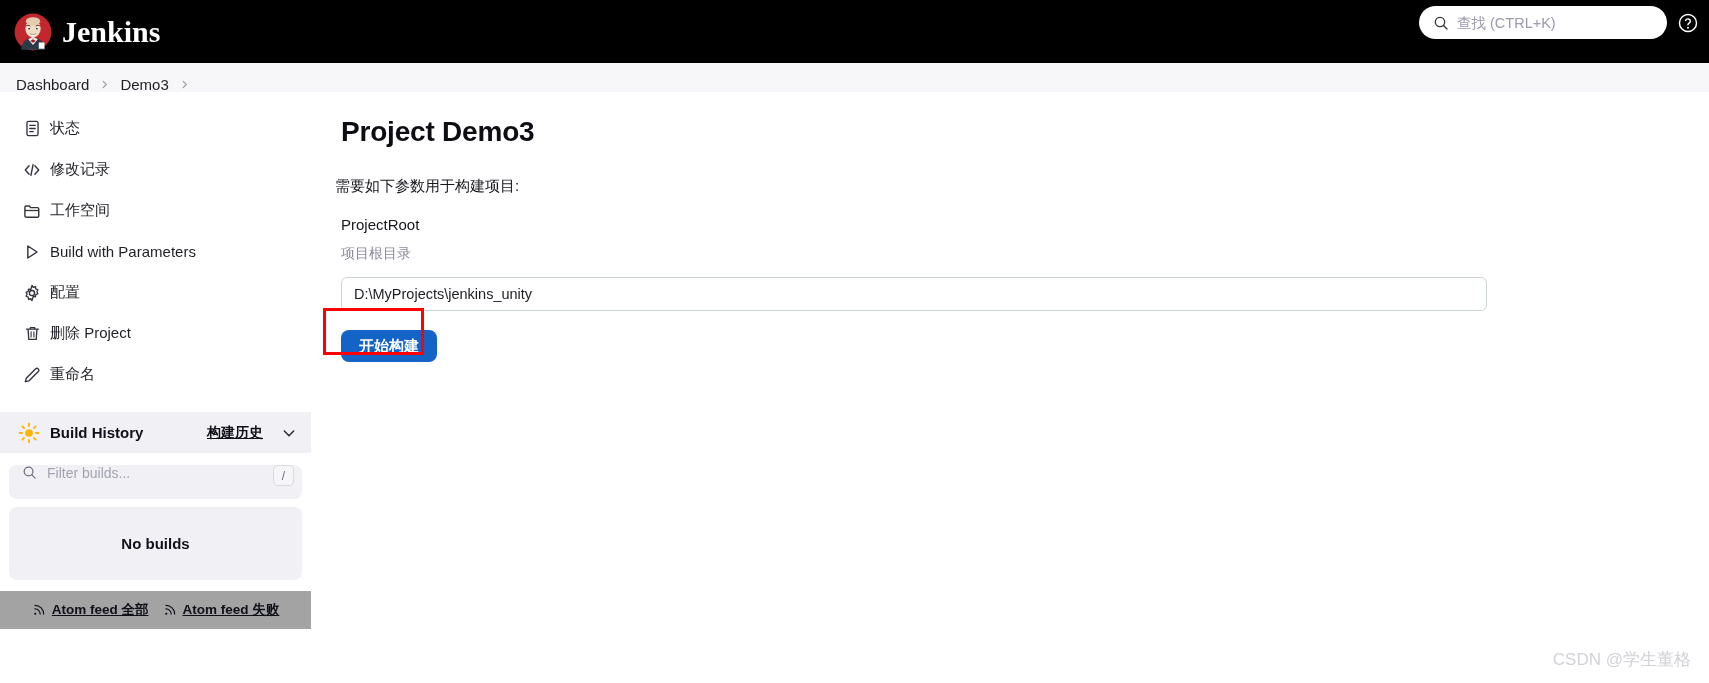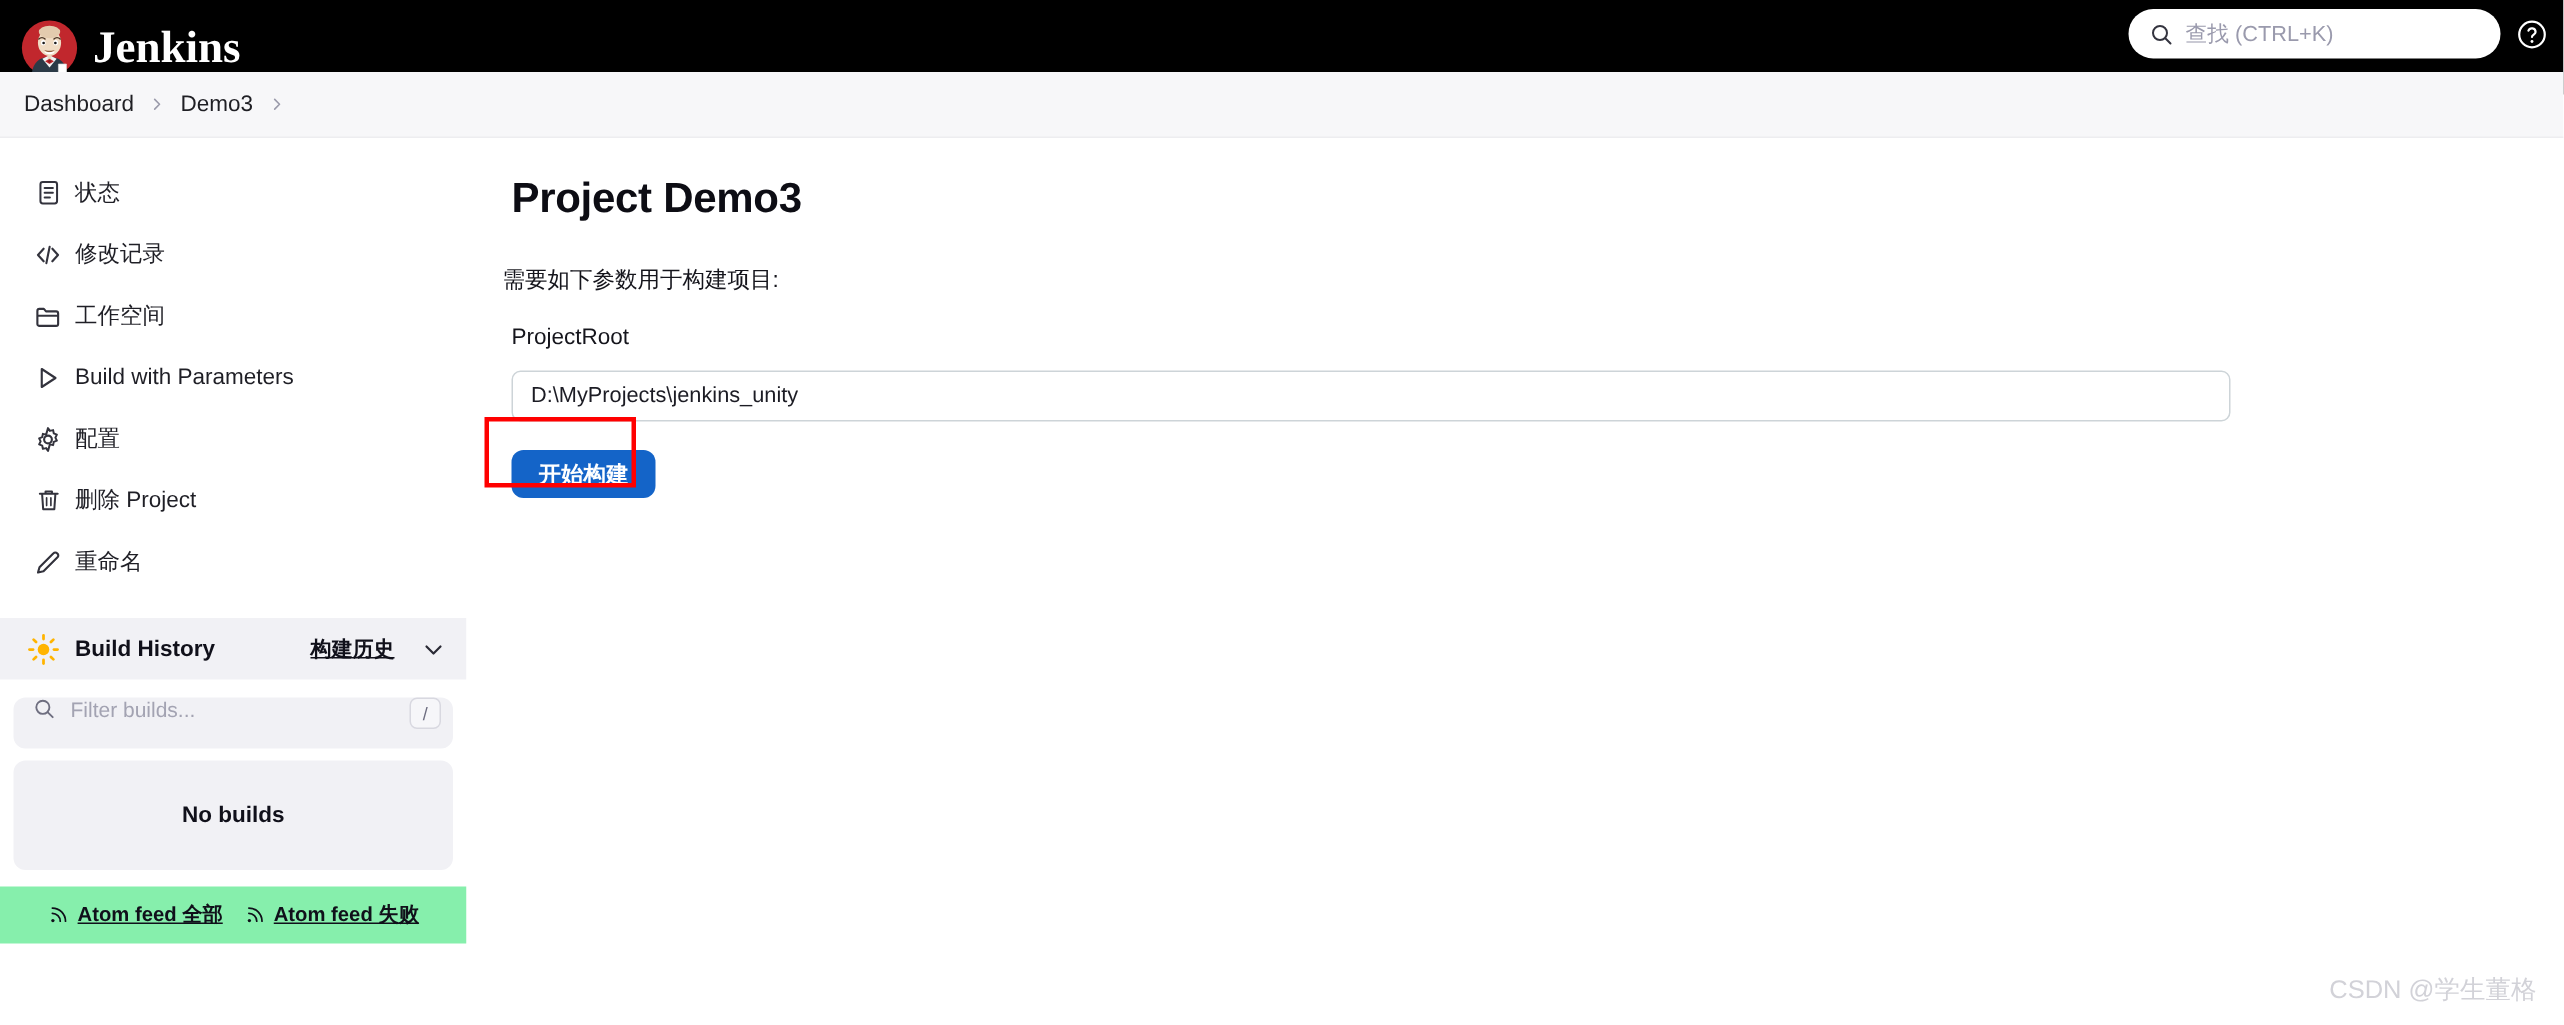"Dashboard" .breadcrumb-bar { top: 48px -> 63px }
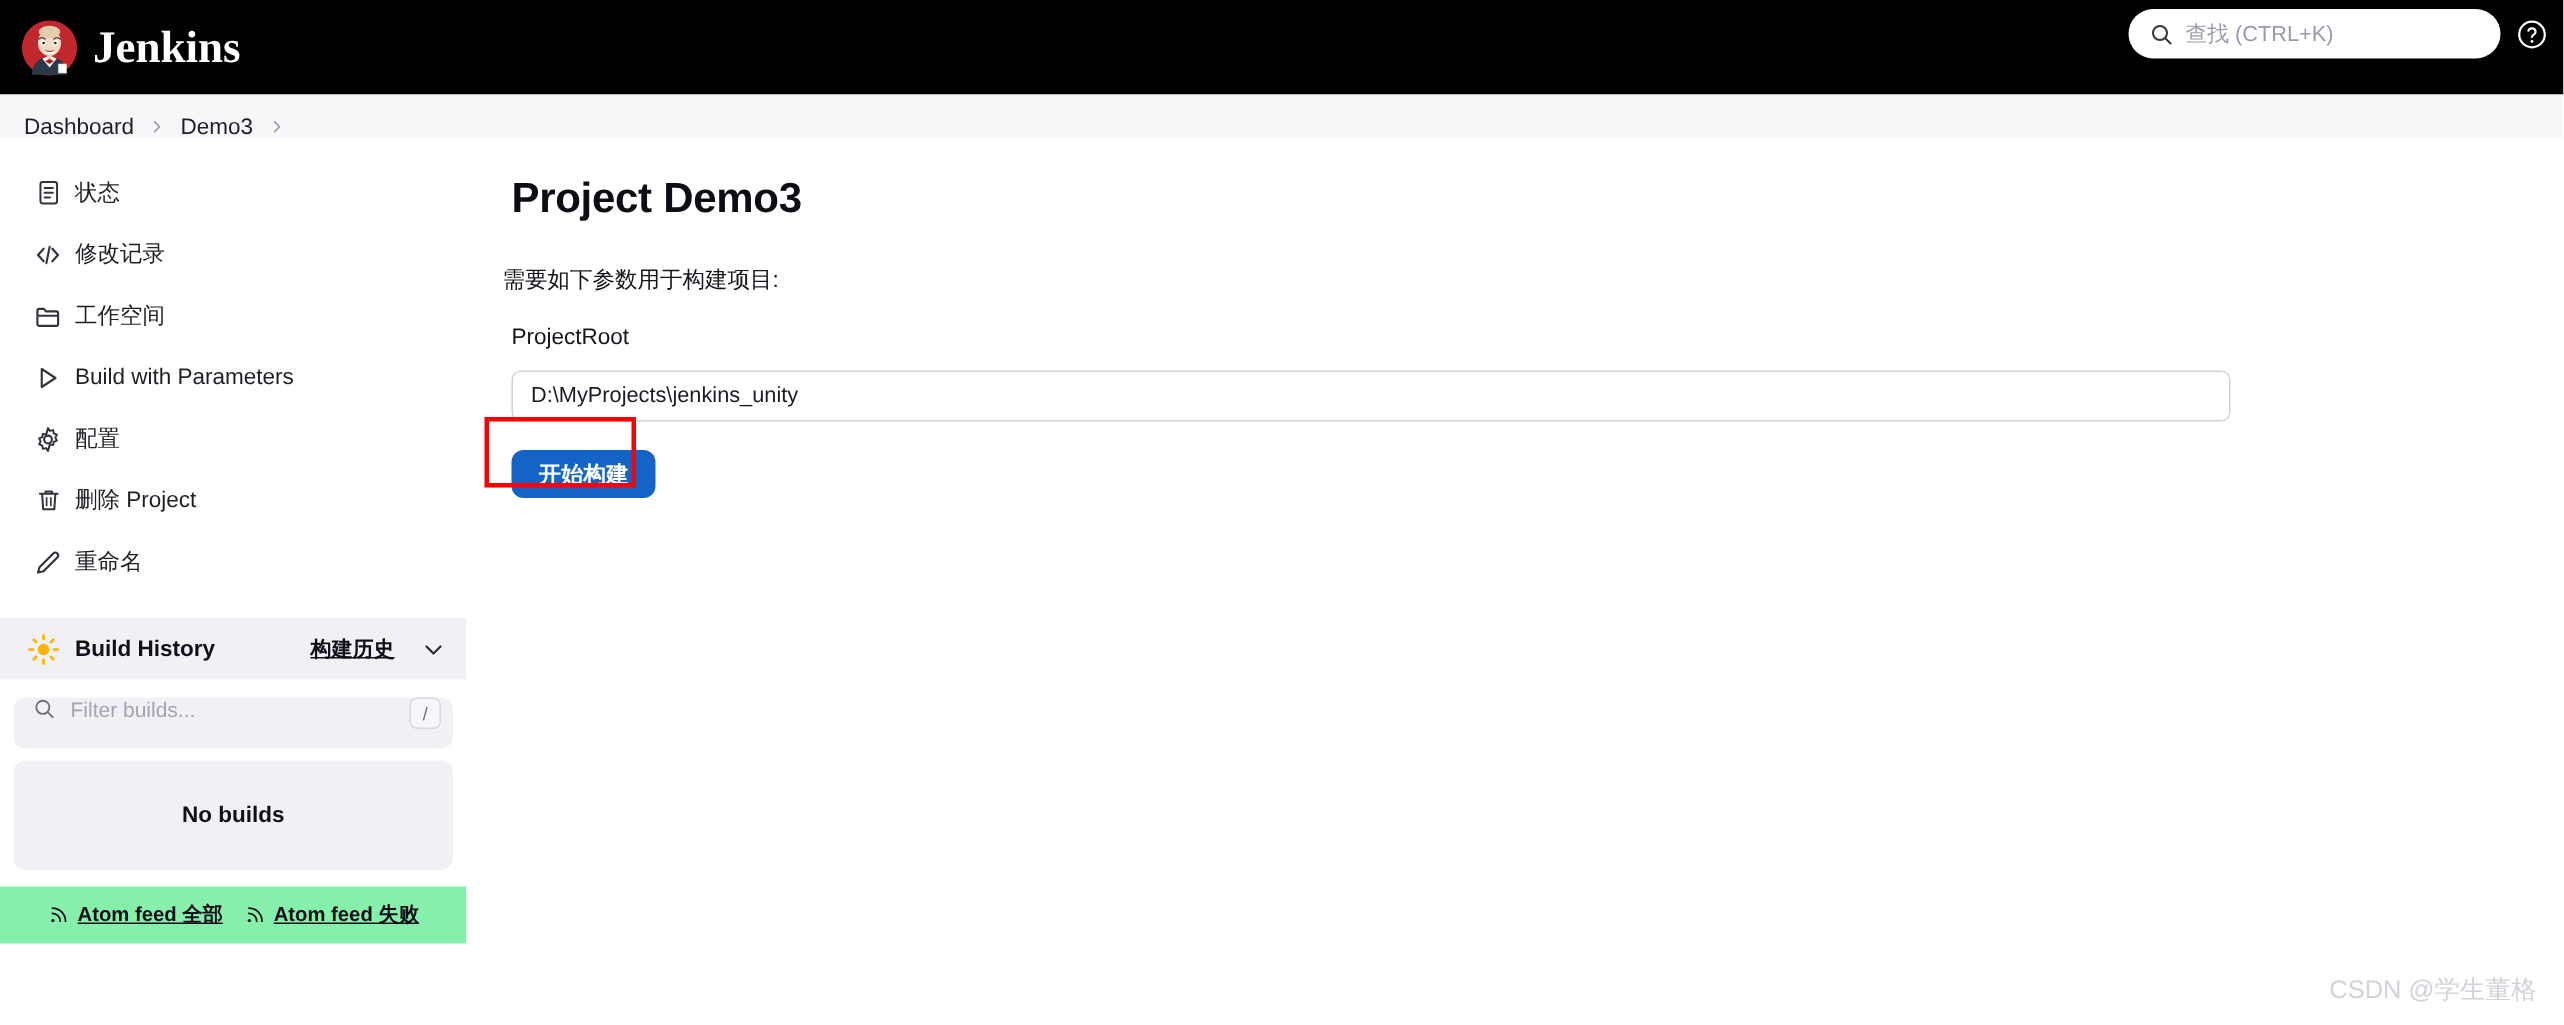"项目根目录" p.param-desc { html: none -> <p>项目根目录</p> }
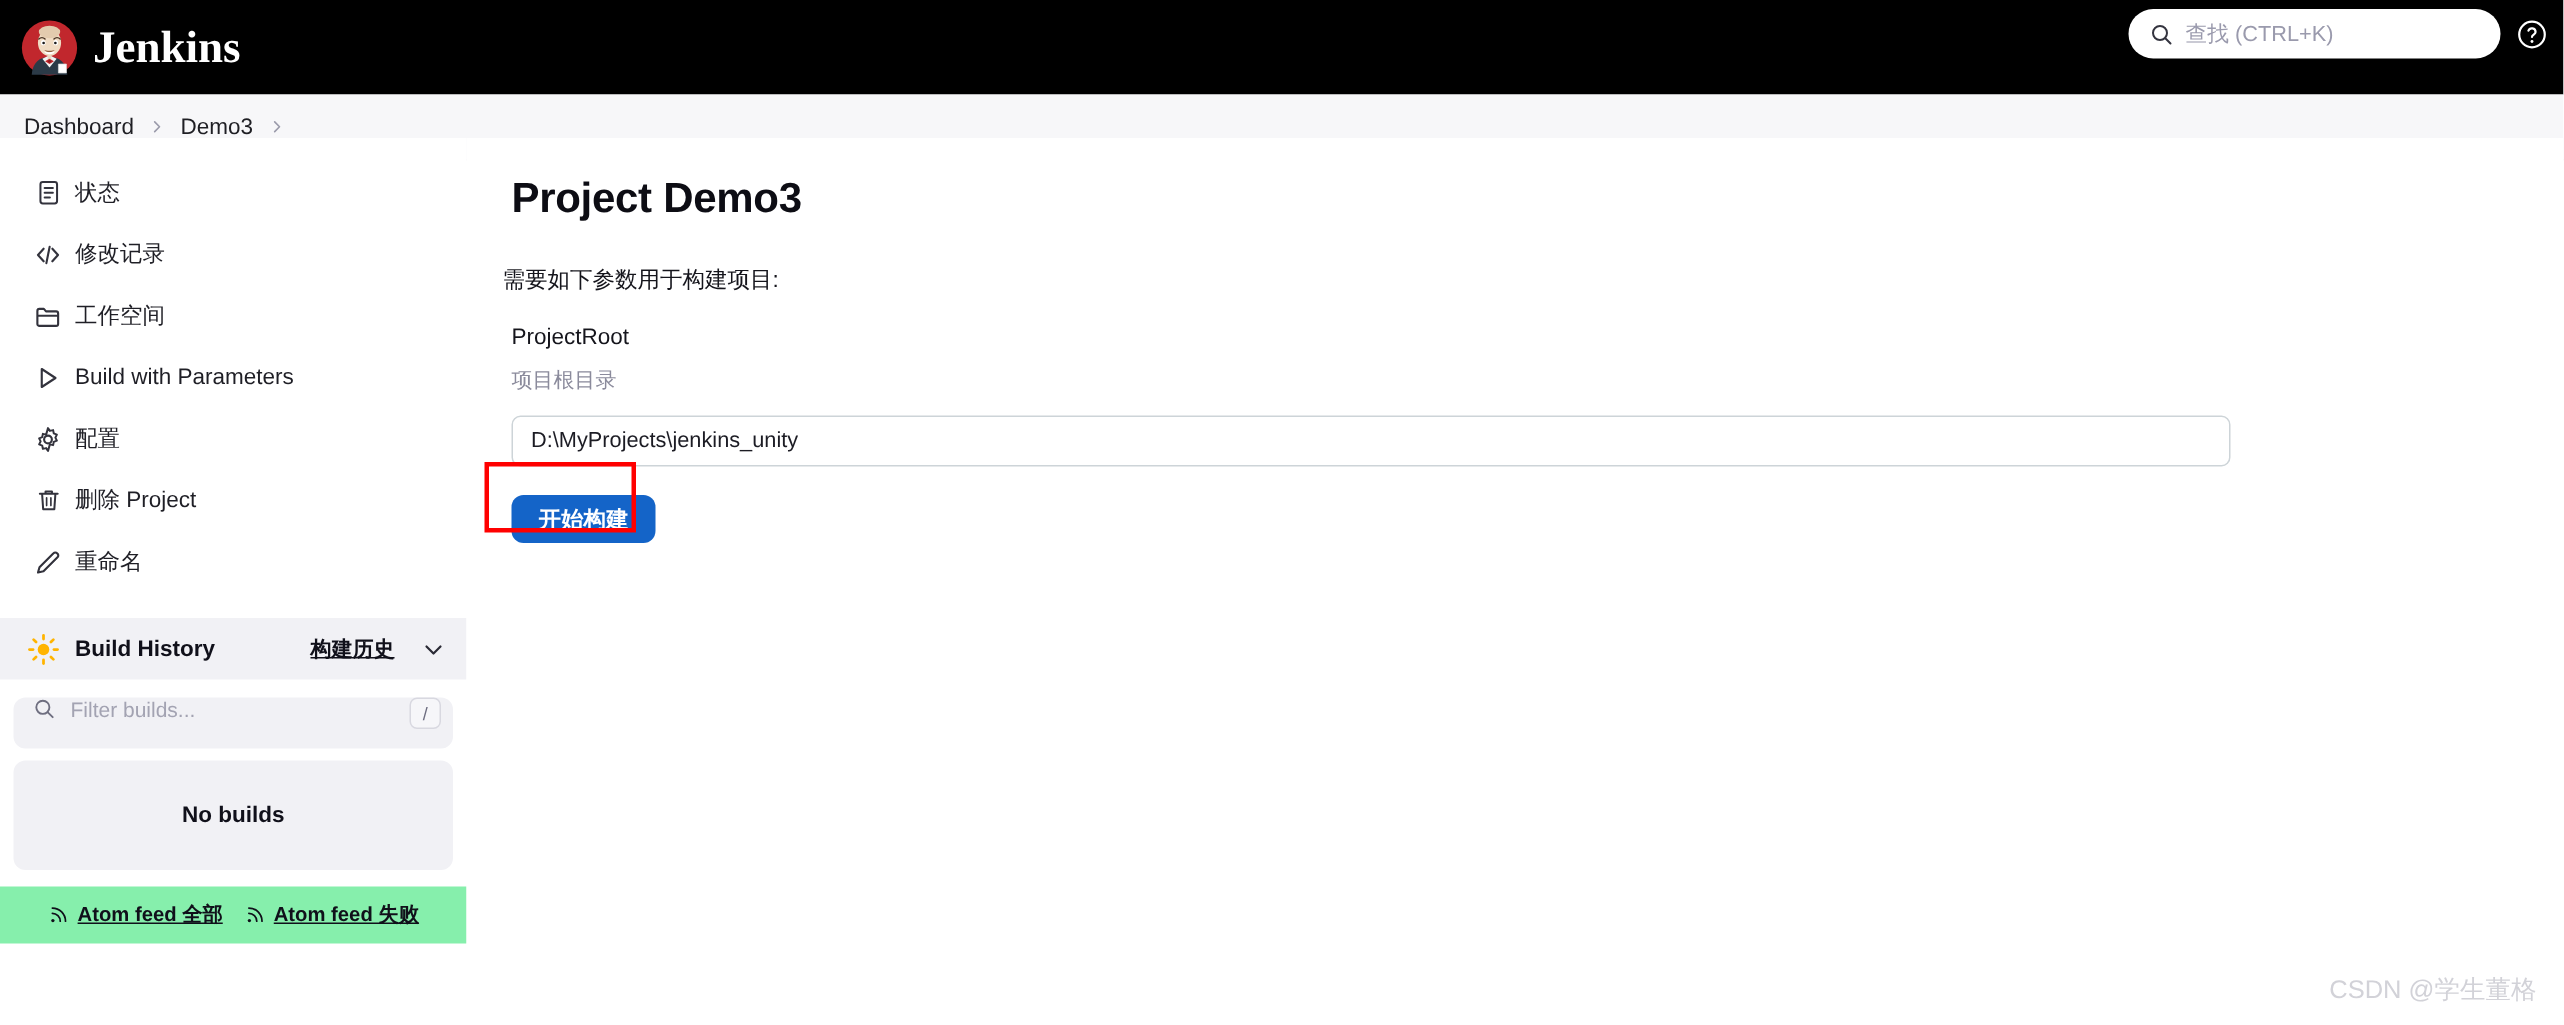"Atom feed 全部" .feed-bar { background: #86efac -> #a3a3a3 }
